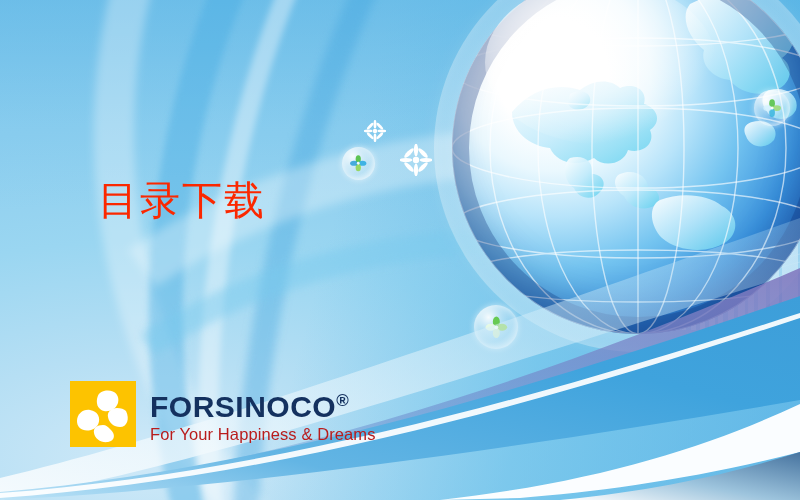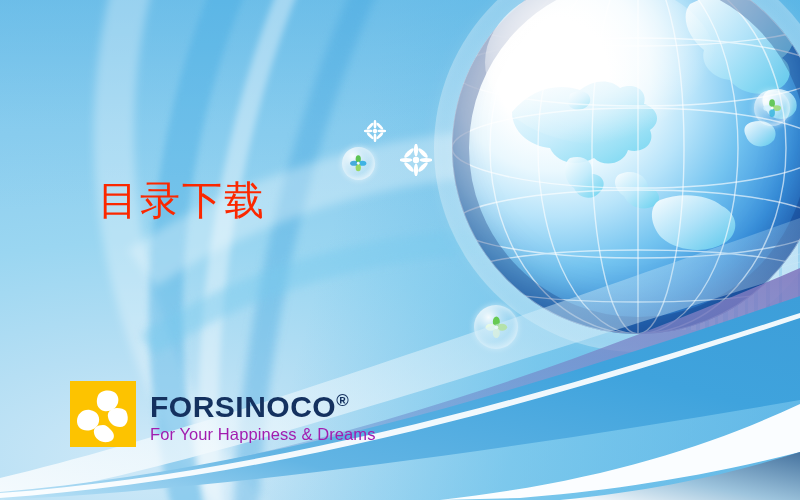"For Your Happiness & Dreams" .logo-tagline { color: #a21caf -> #b91c1c }
